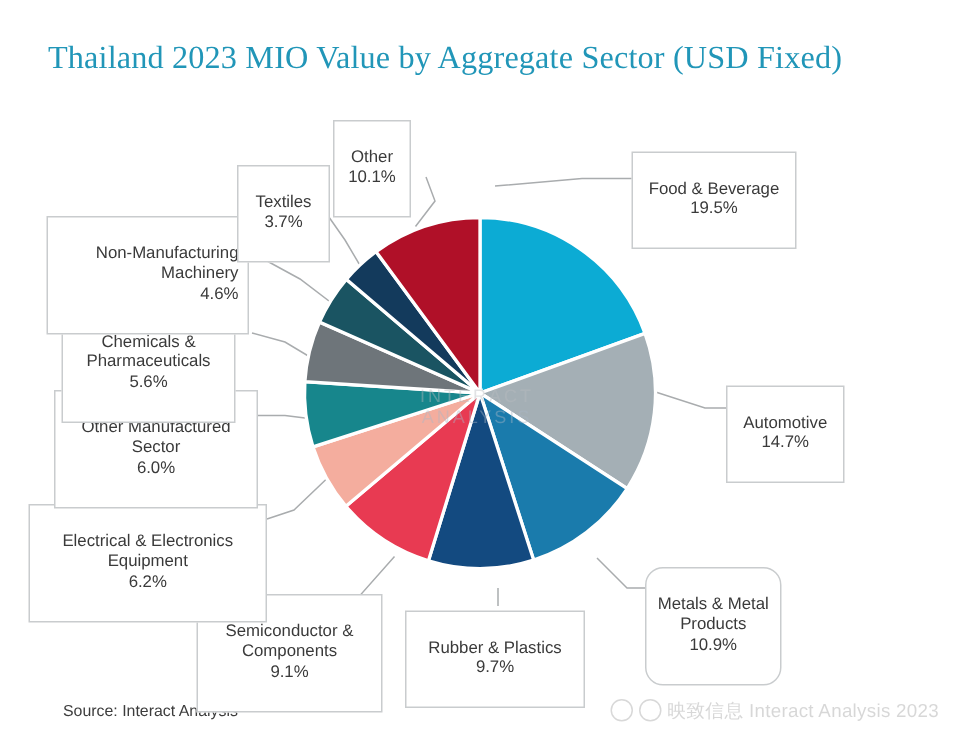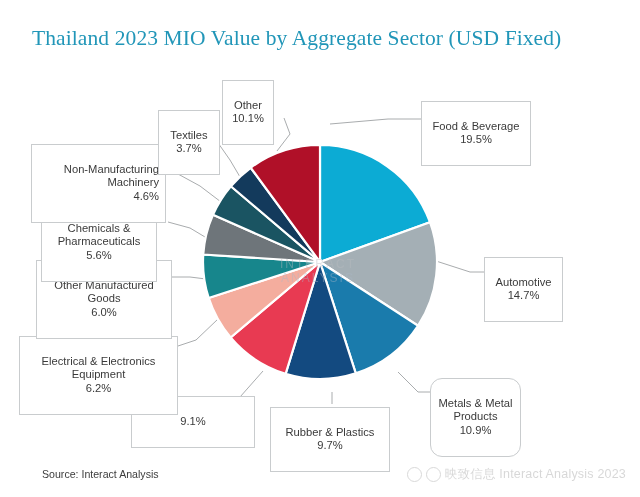"Other Manufactured" span { text: Goods -> Sector }
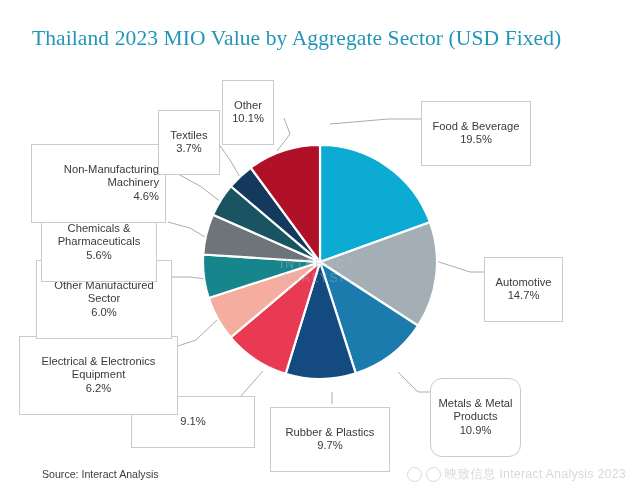"Semiconductor &" span { html: none -> <span>Semiconductor &amp; Components</span> }
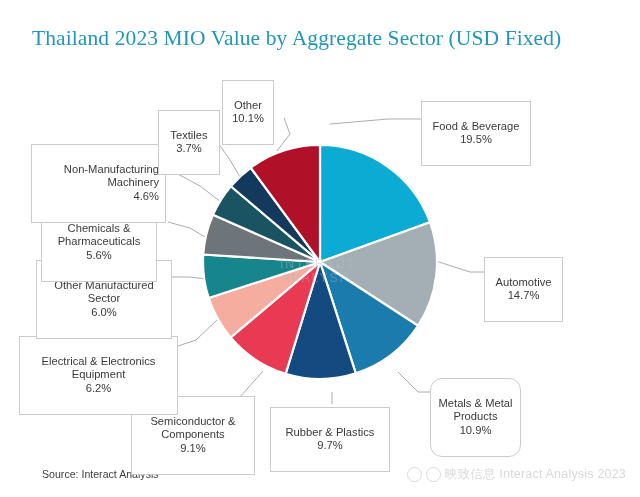"映致信息 Interact Analysis 2023" #watermark { align-items: center -> none }
